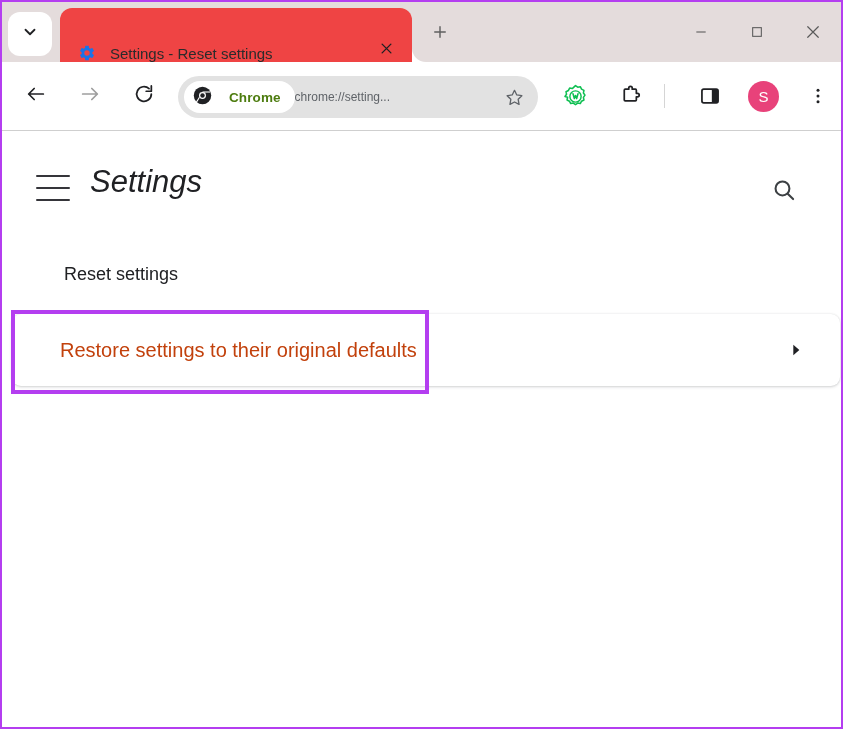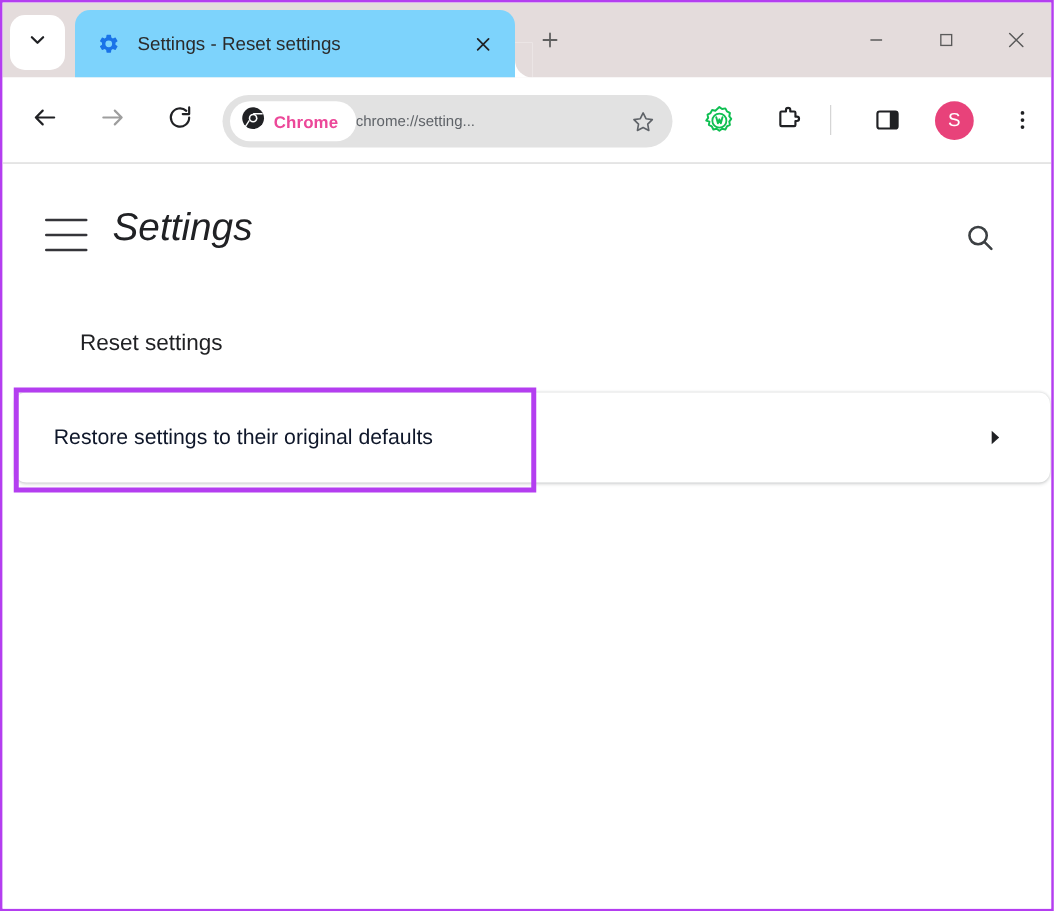"Settings - Reset settings" .tab { align-items: center -> flex-end; background: #7dd3fc -> #ef4444 }
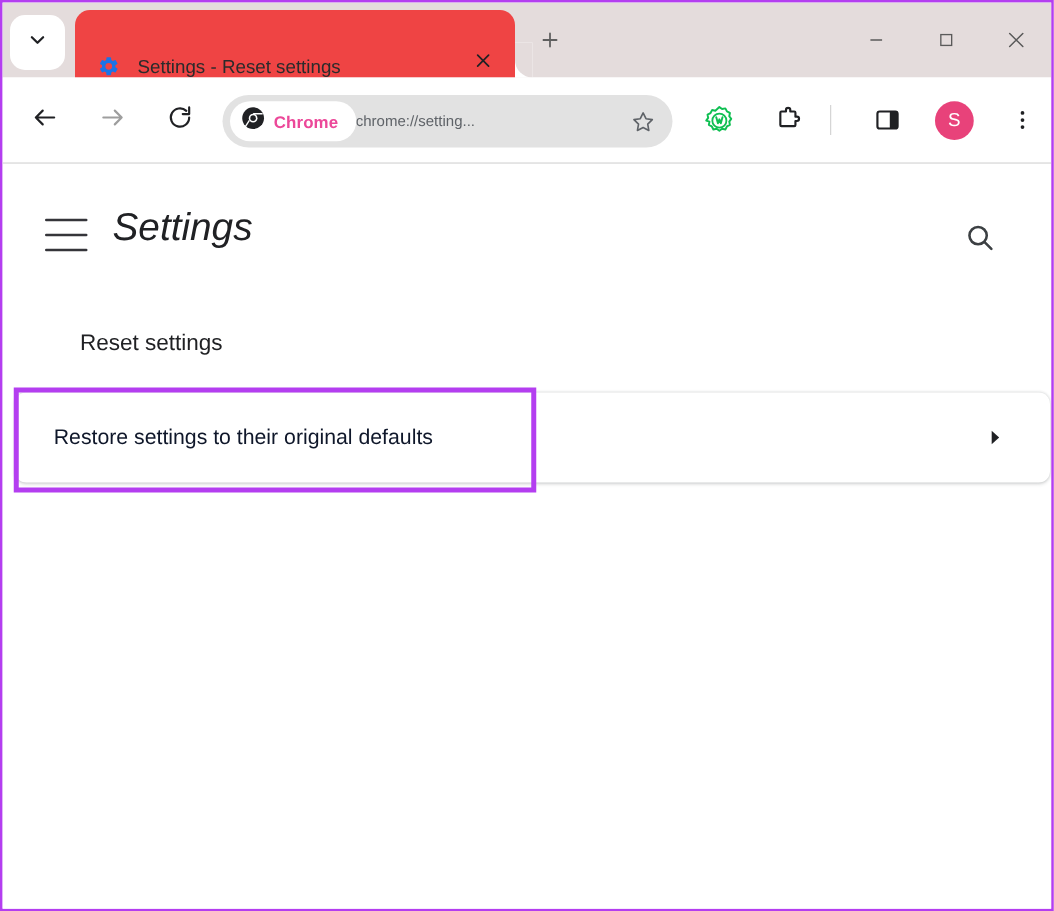"Chrome" .chrome-chip-label { color: #ec4899 -> #4d7c0f; margin-left: 7px -> 17px }
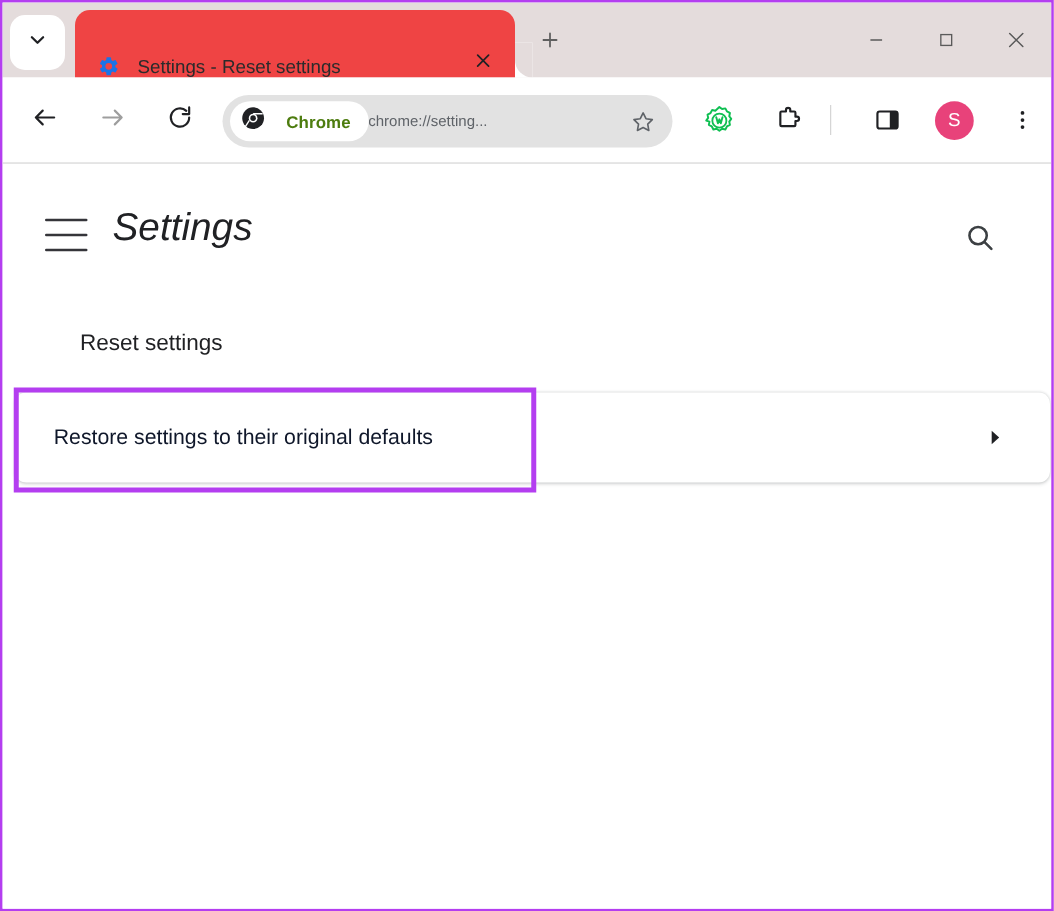"Restore settings to their original" .card-label { color: #0f172a -> #c2410c; font-size: 17px -> 20px; margin-left: 31px -> 48px }
